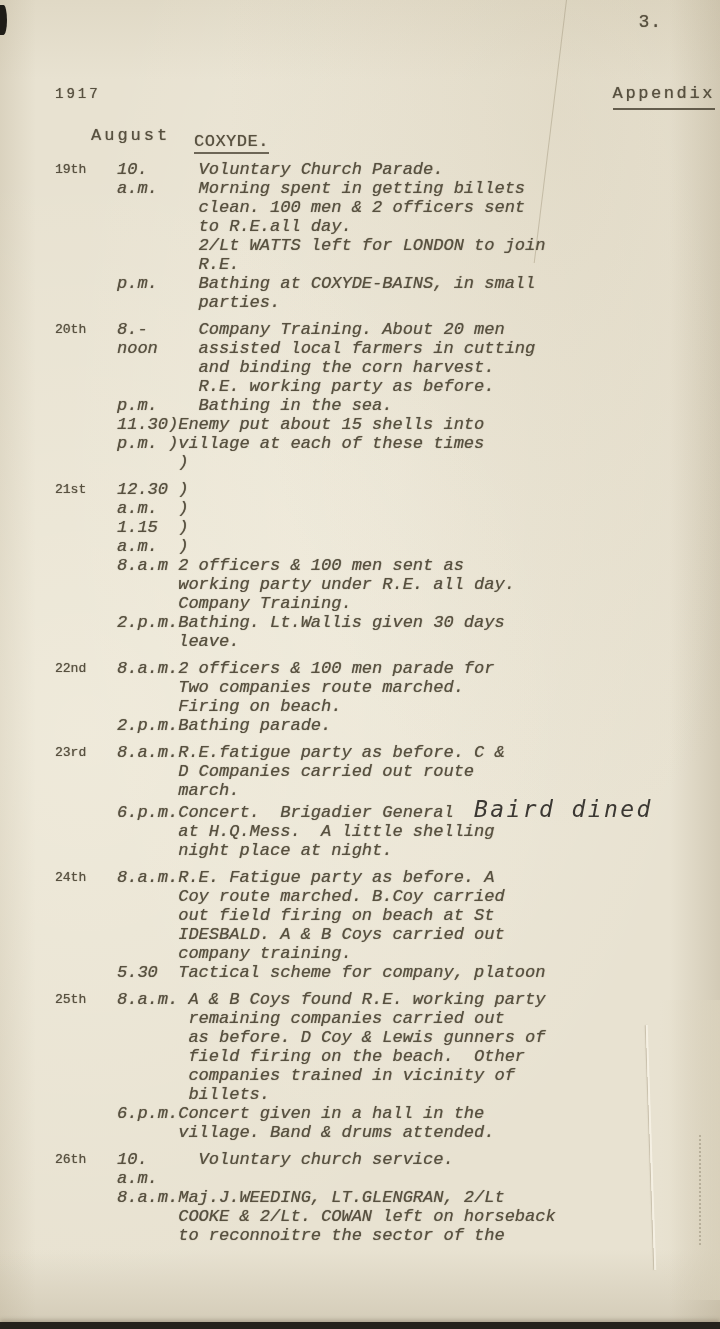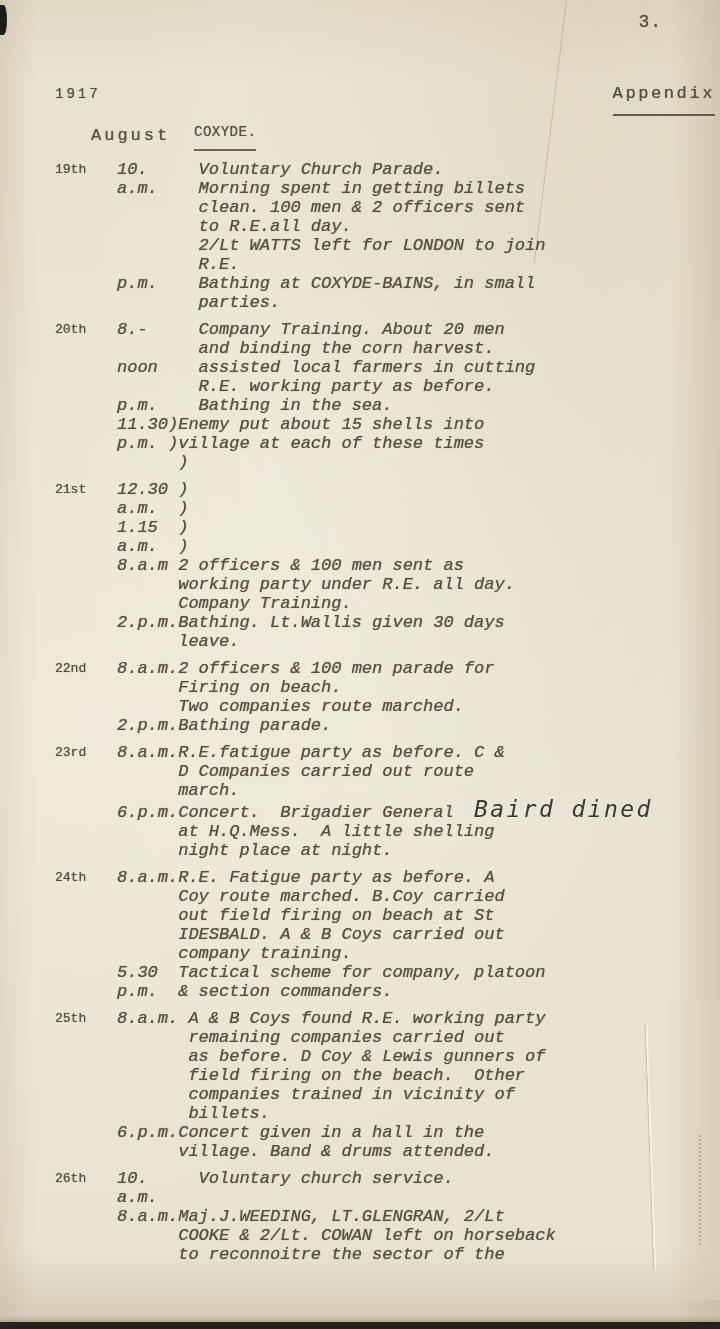"Appendix" .hdr-appendix { padding-bottom: 11px -> 5px }
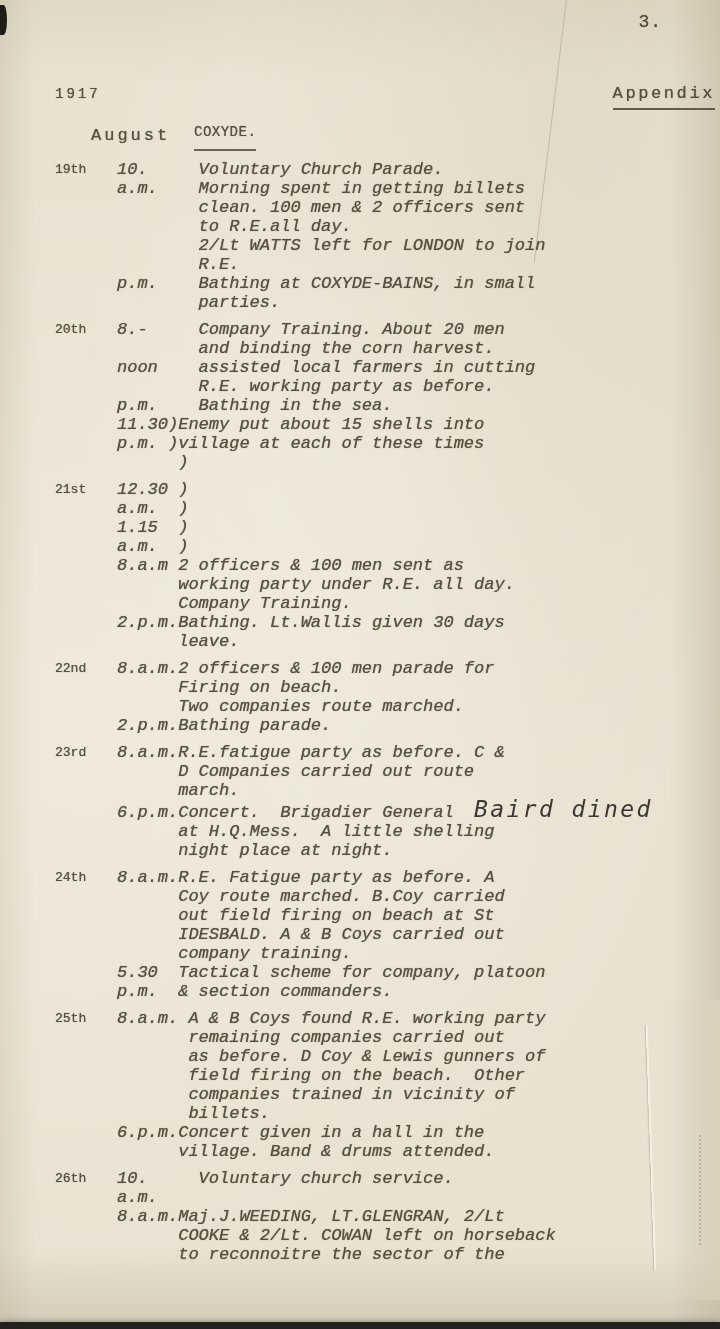"COXYDE." .hdr-location { font-size: 14px -> 17px; padding-bottom: 9px -> 1px; top: 124px -> 132px }
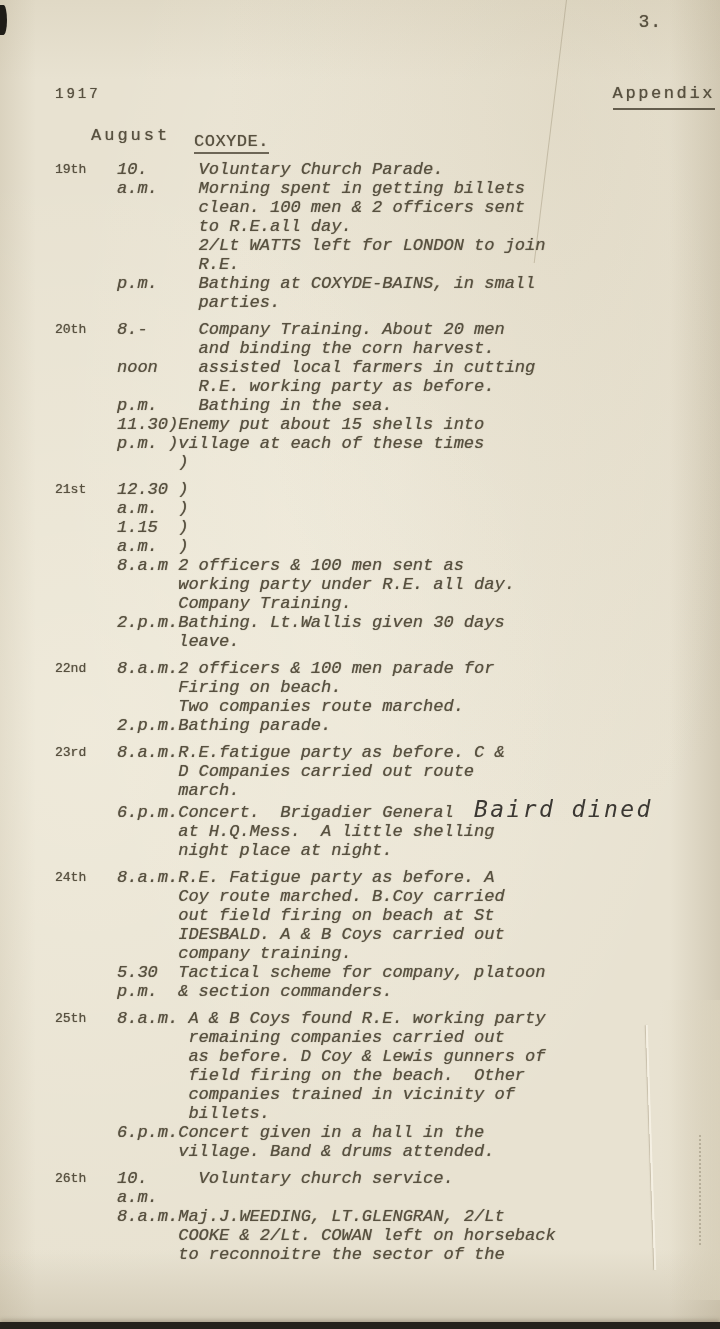"and binding the corn harvest." div.line { order: before "noon assisted local farmers in" -> after "noon assisted local farmers in" }
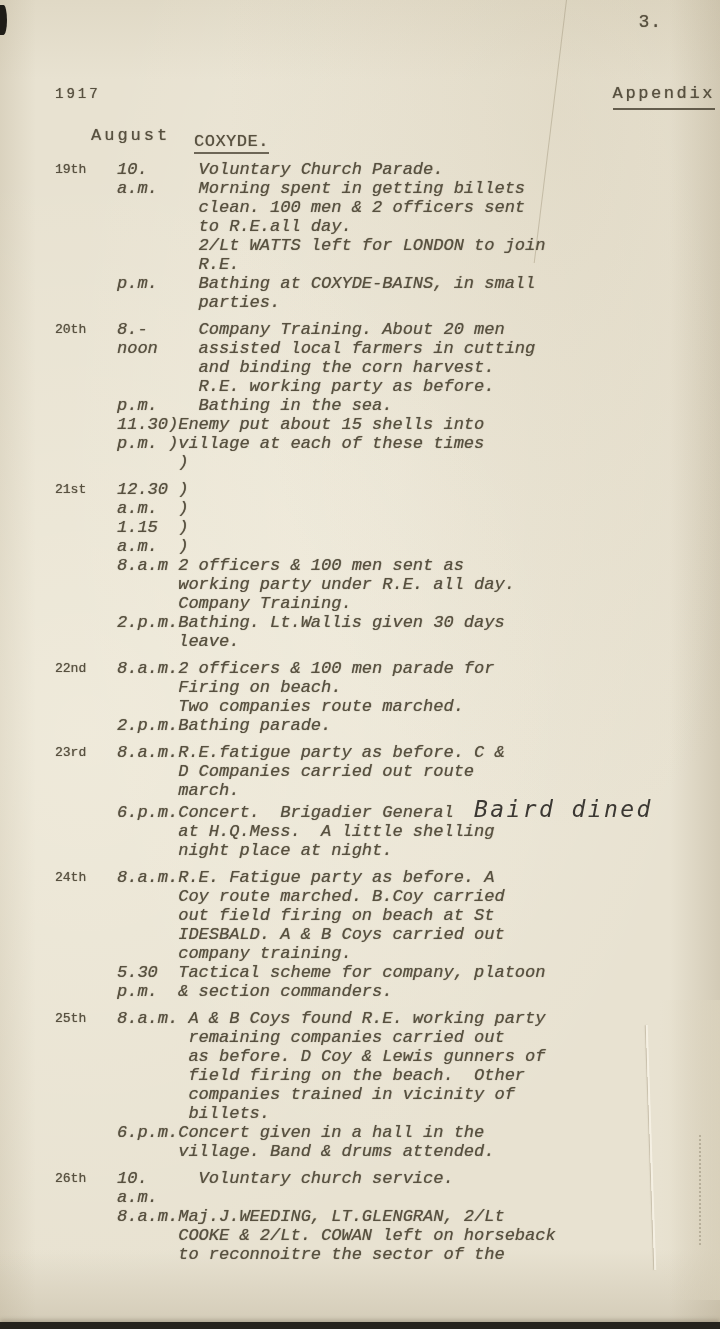"Firing on beach." div.line { order: before "Two companies route marched." -> after "Two companies route marched." }
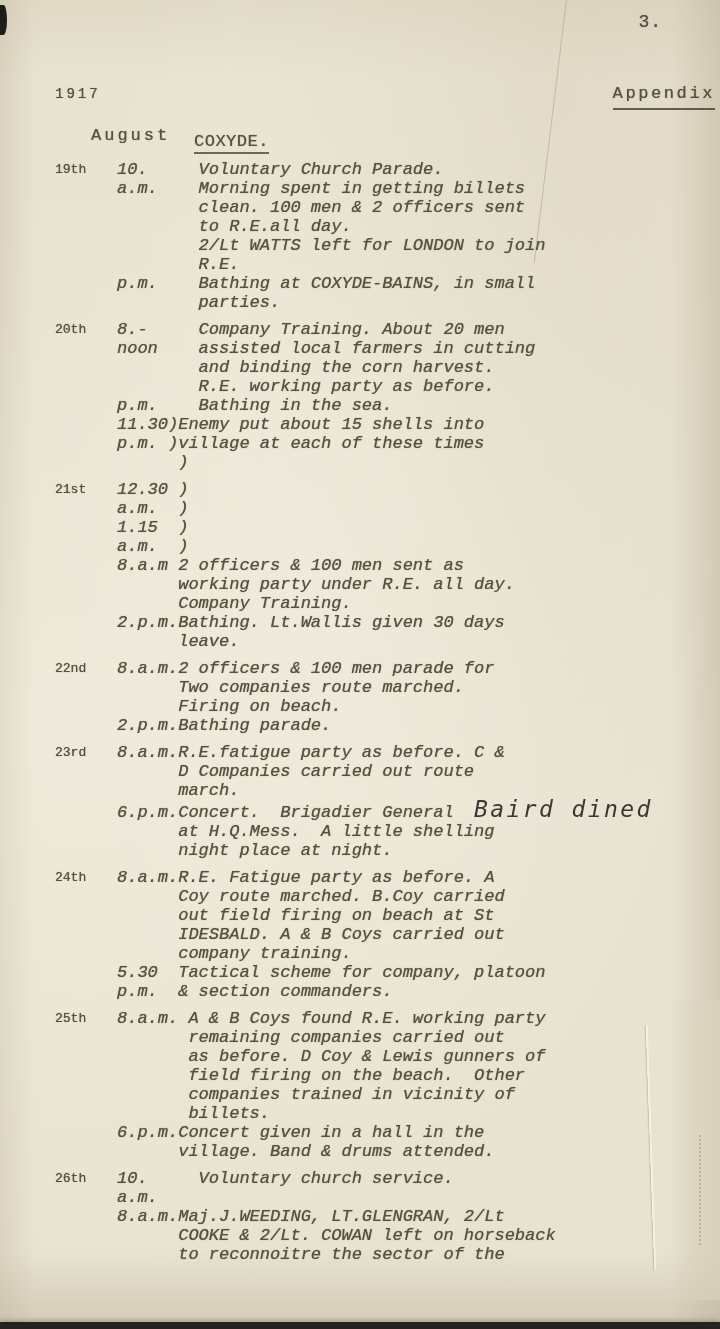"p.m. & section commanders." div.line { html: <div>p.m. &amp; section commanders.</div> -> none }
